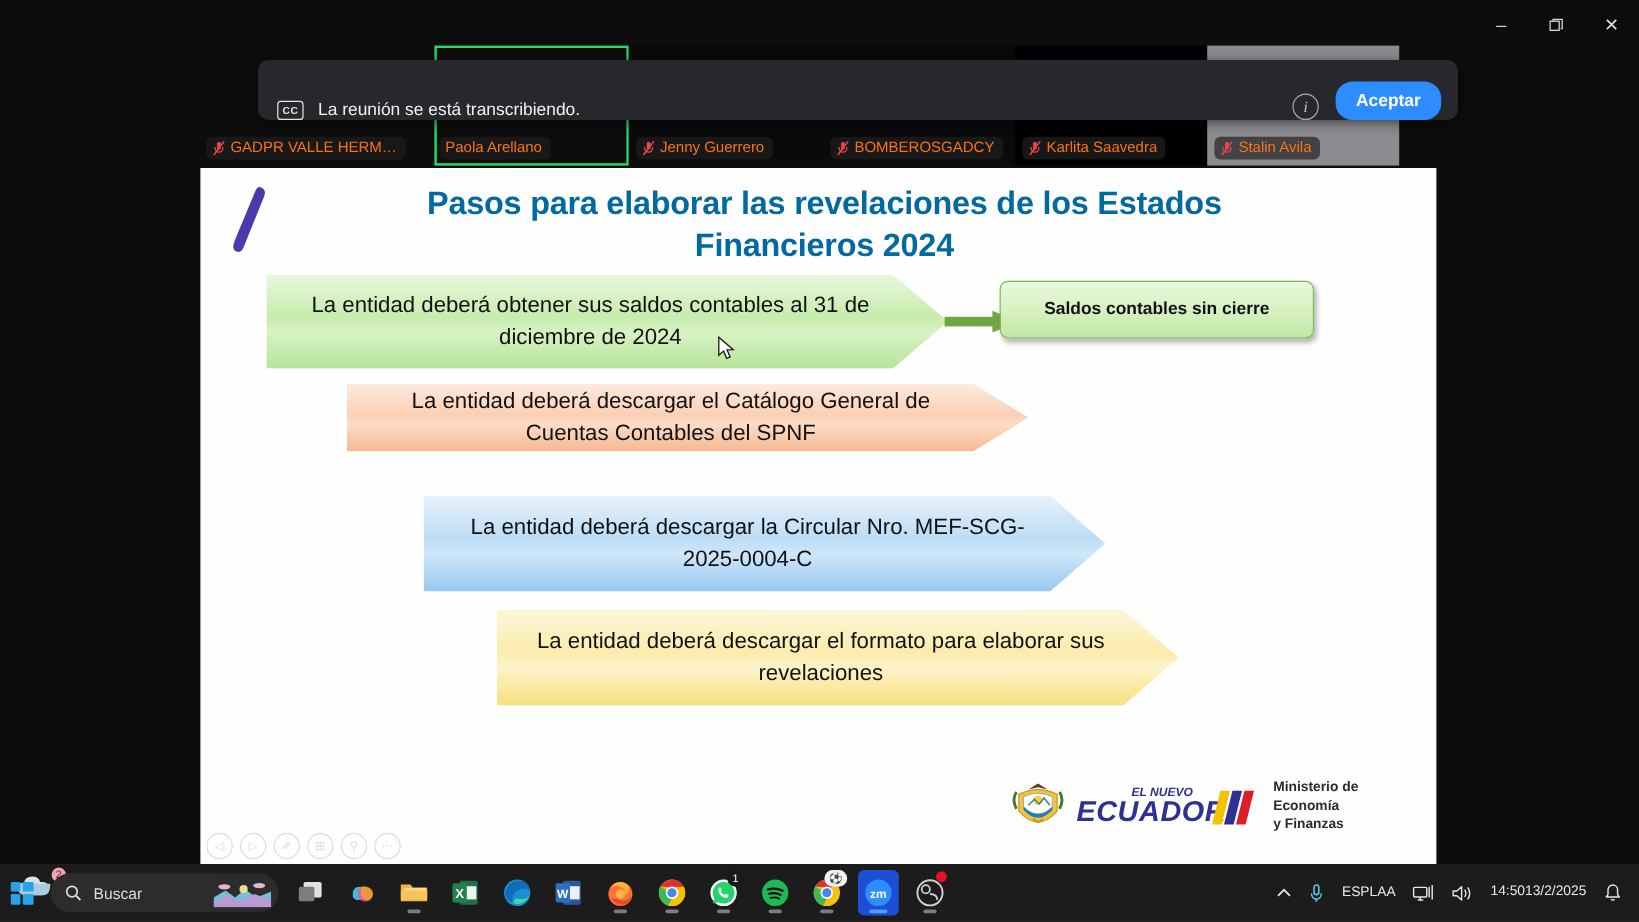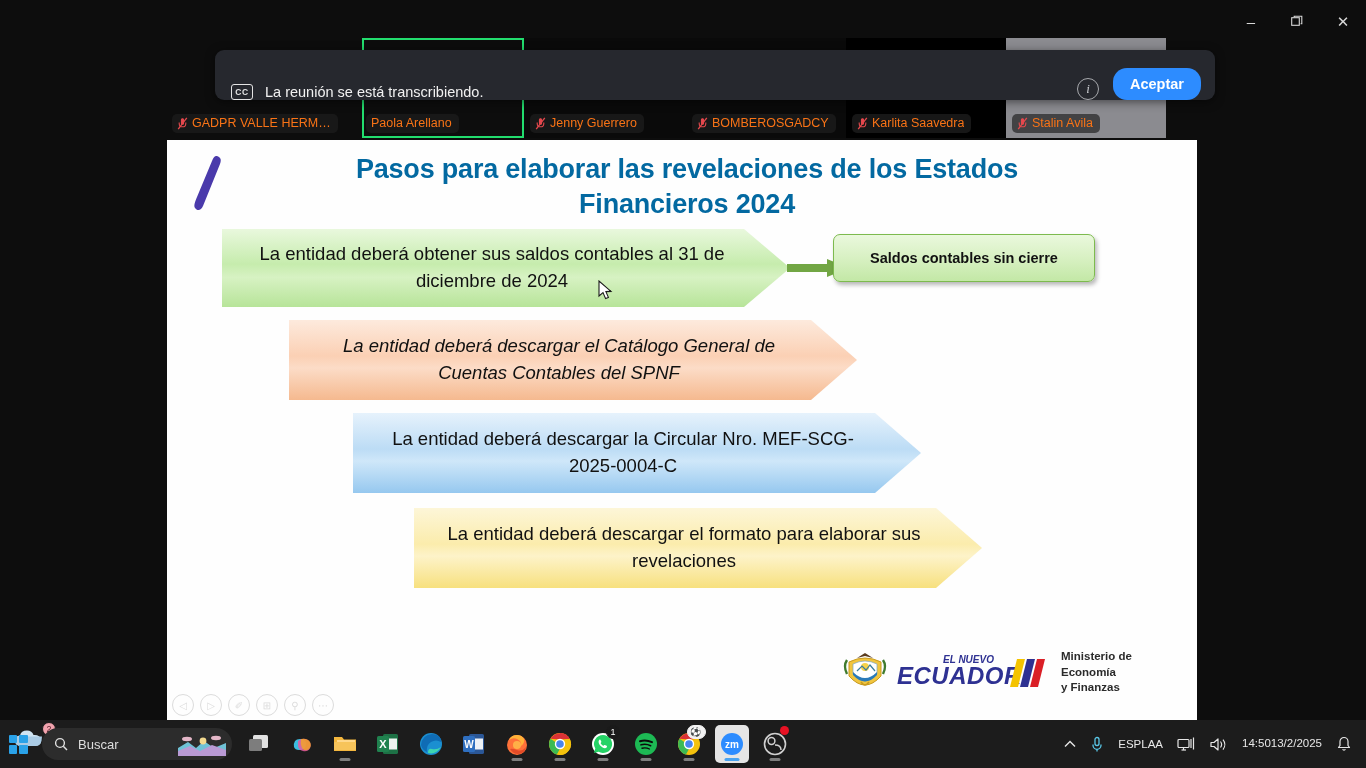"La entidad deberá descargar el Catálogo" #chev2 { font-style: italic -> none; height: 80px -> 56px }
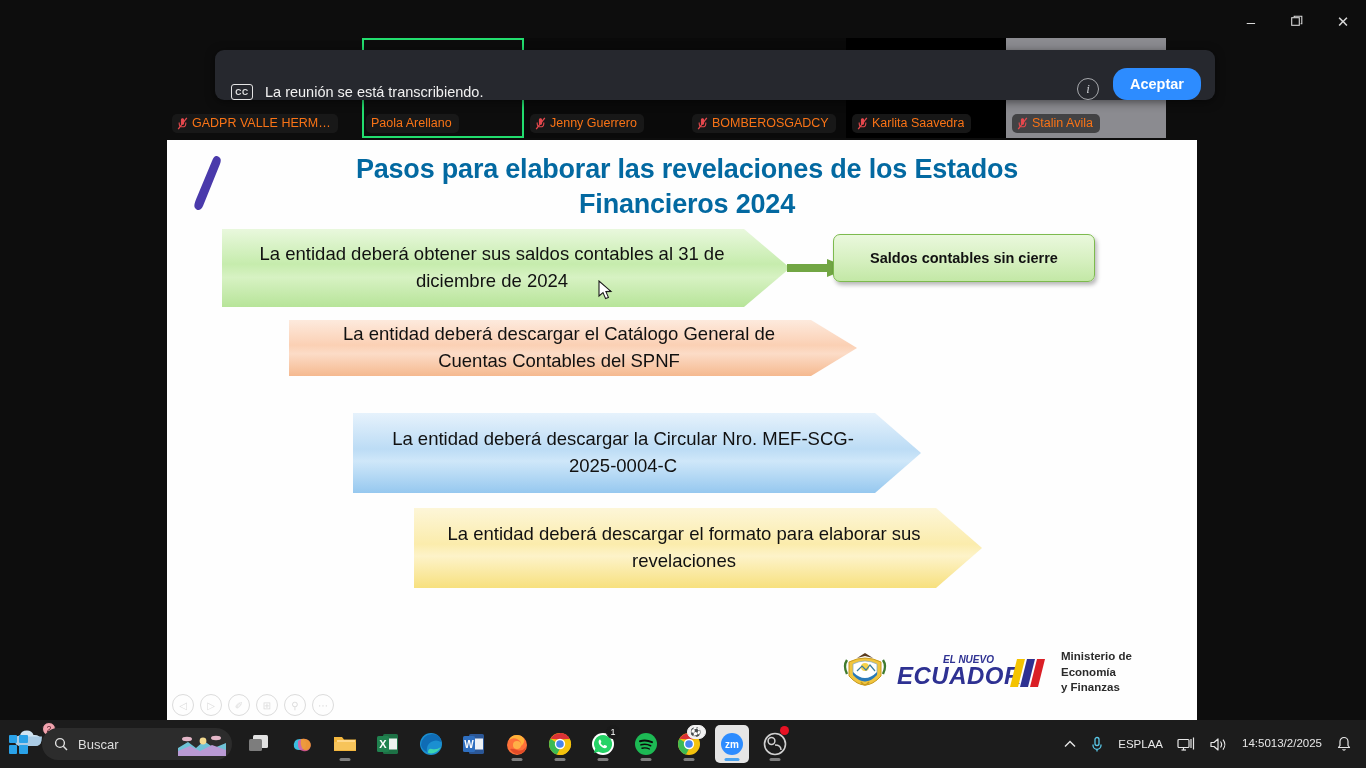"zm" .app.active { background: #e5e5e5 -> #1d4ed8 }
